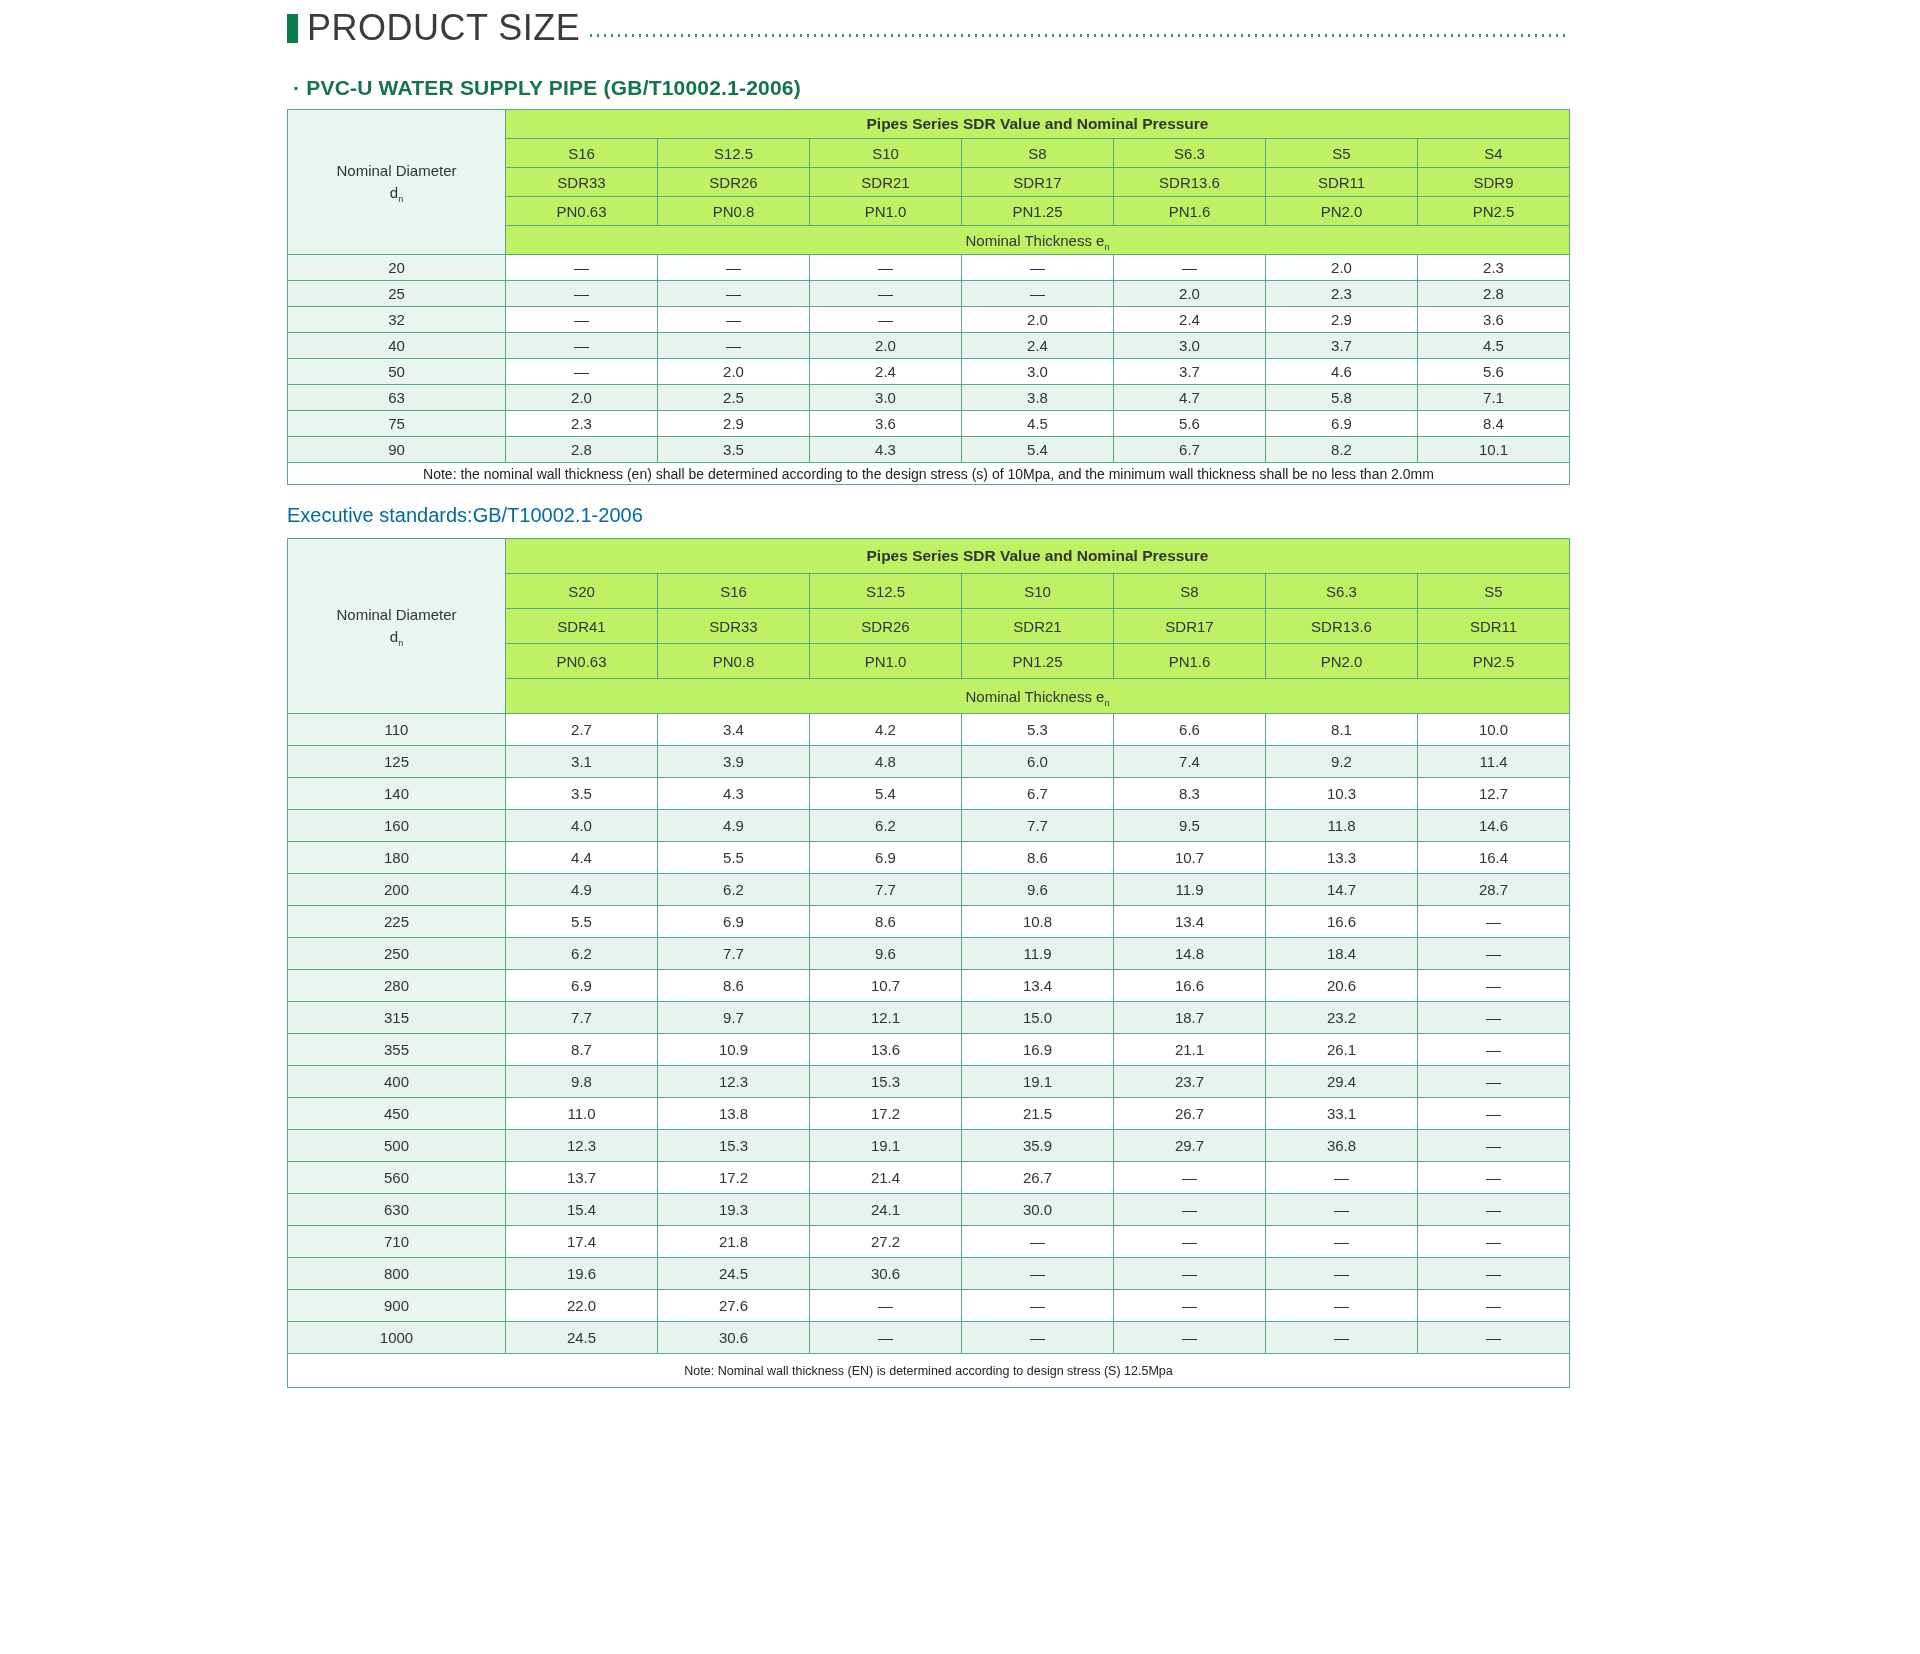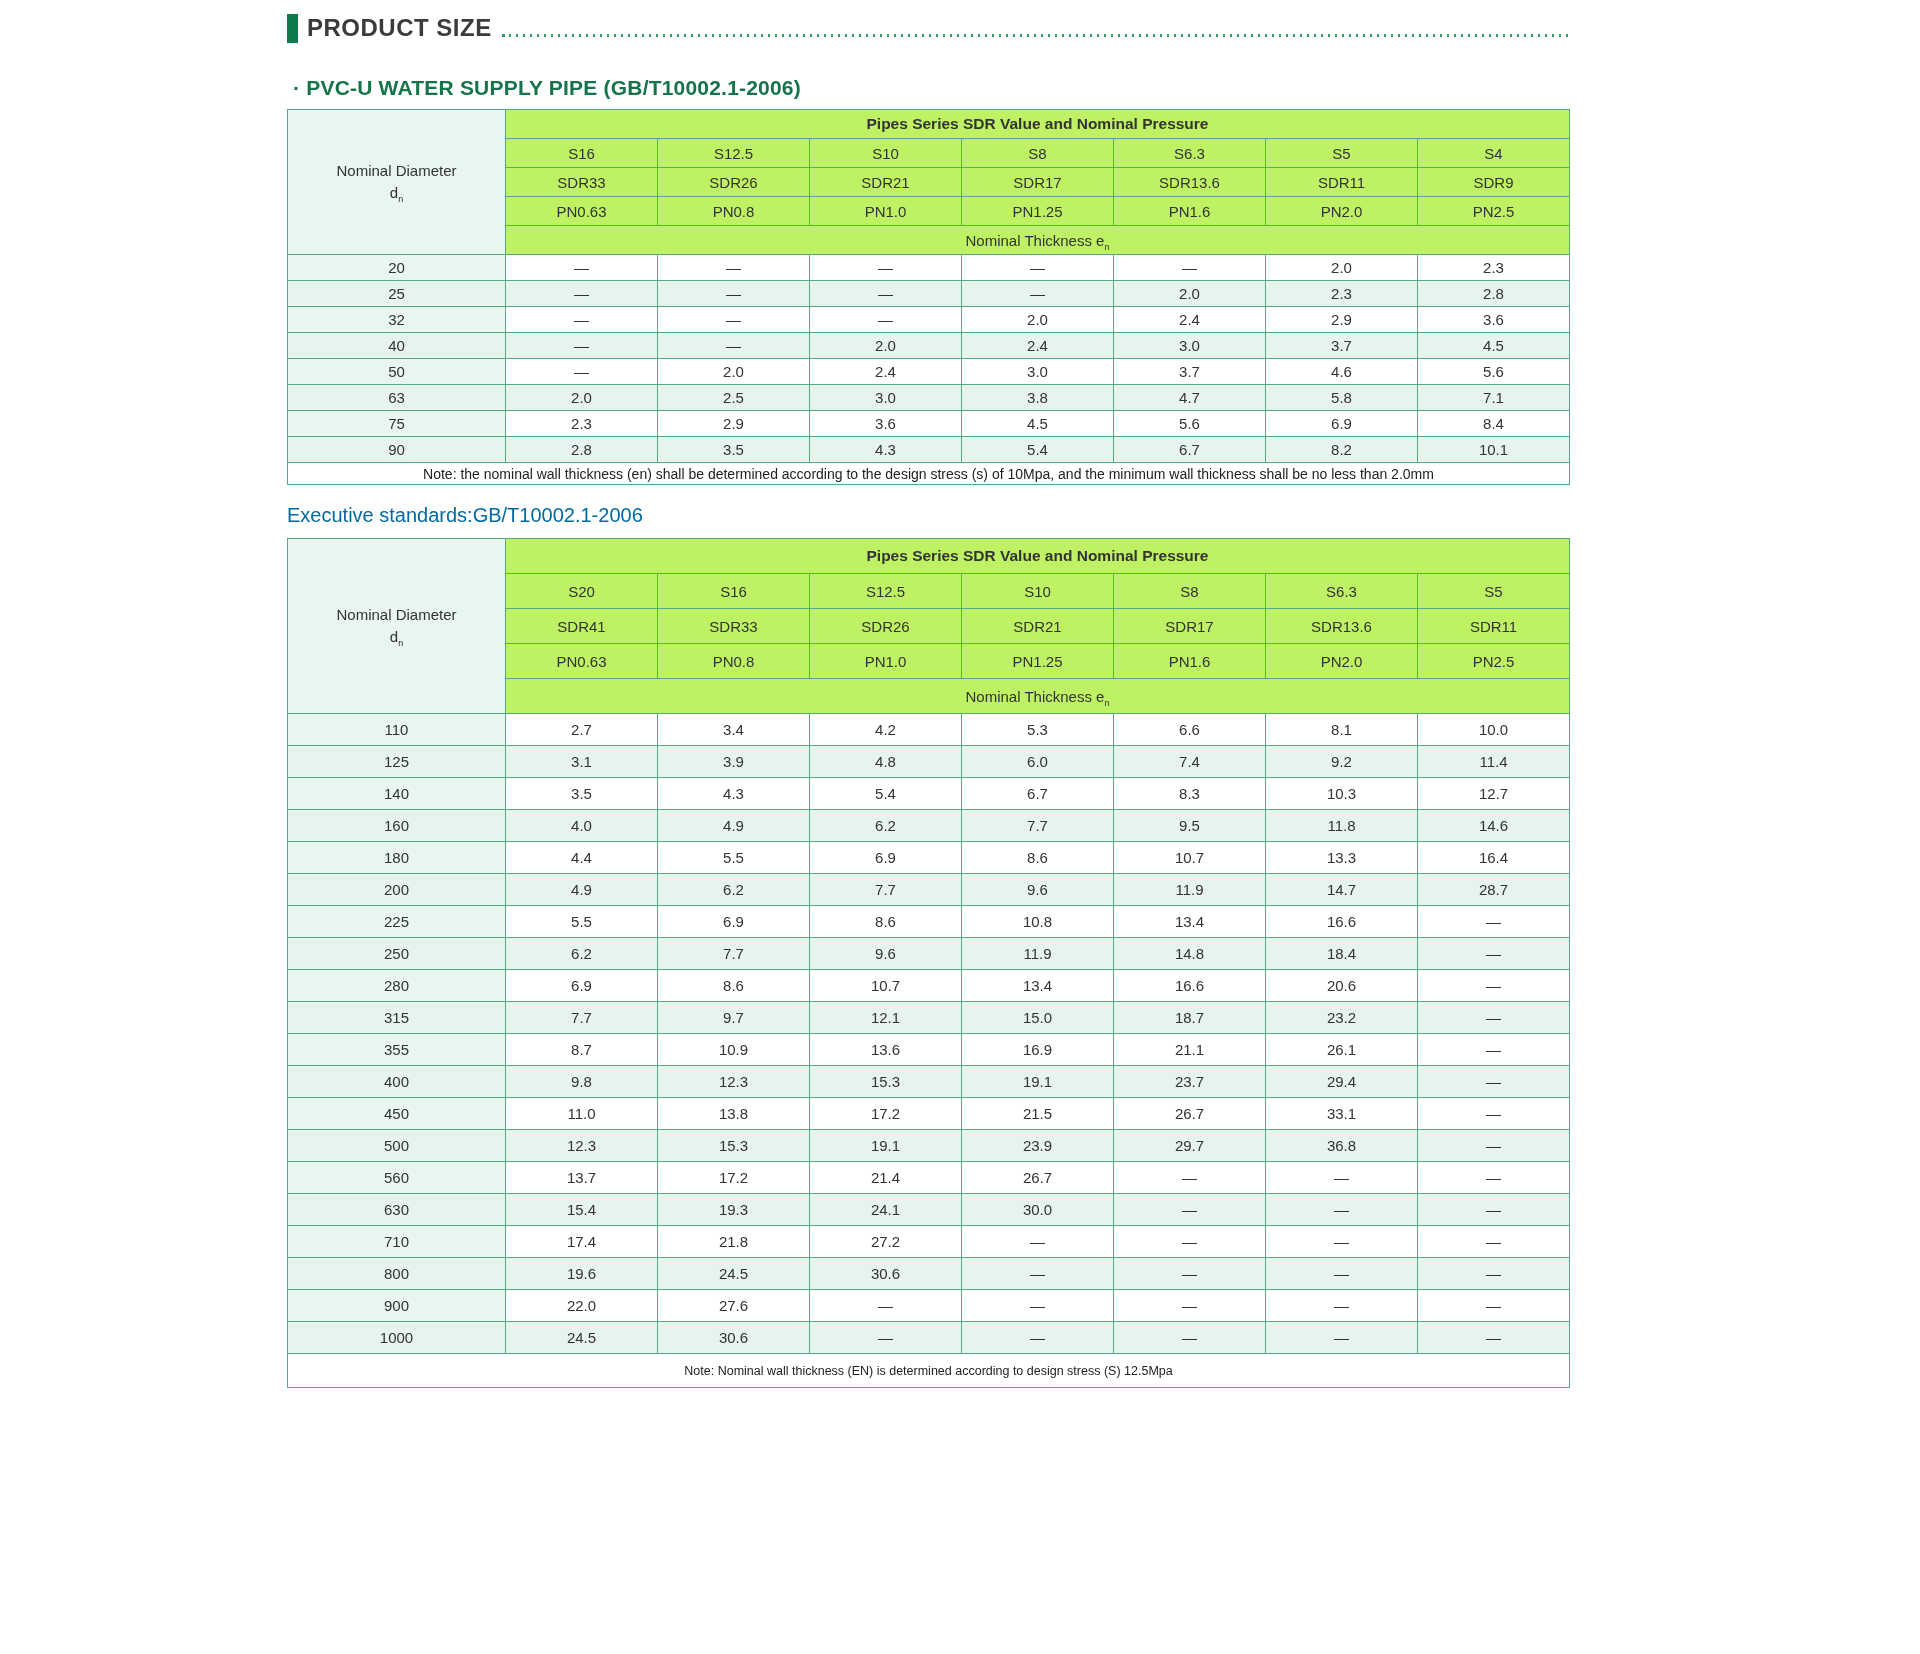"PRODUCT SIZE" .section-title { font-size: 24px -> 36px; font-weight: 700 -> 400 }
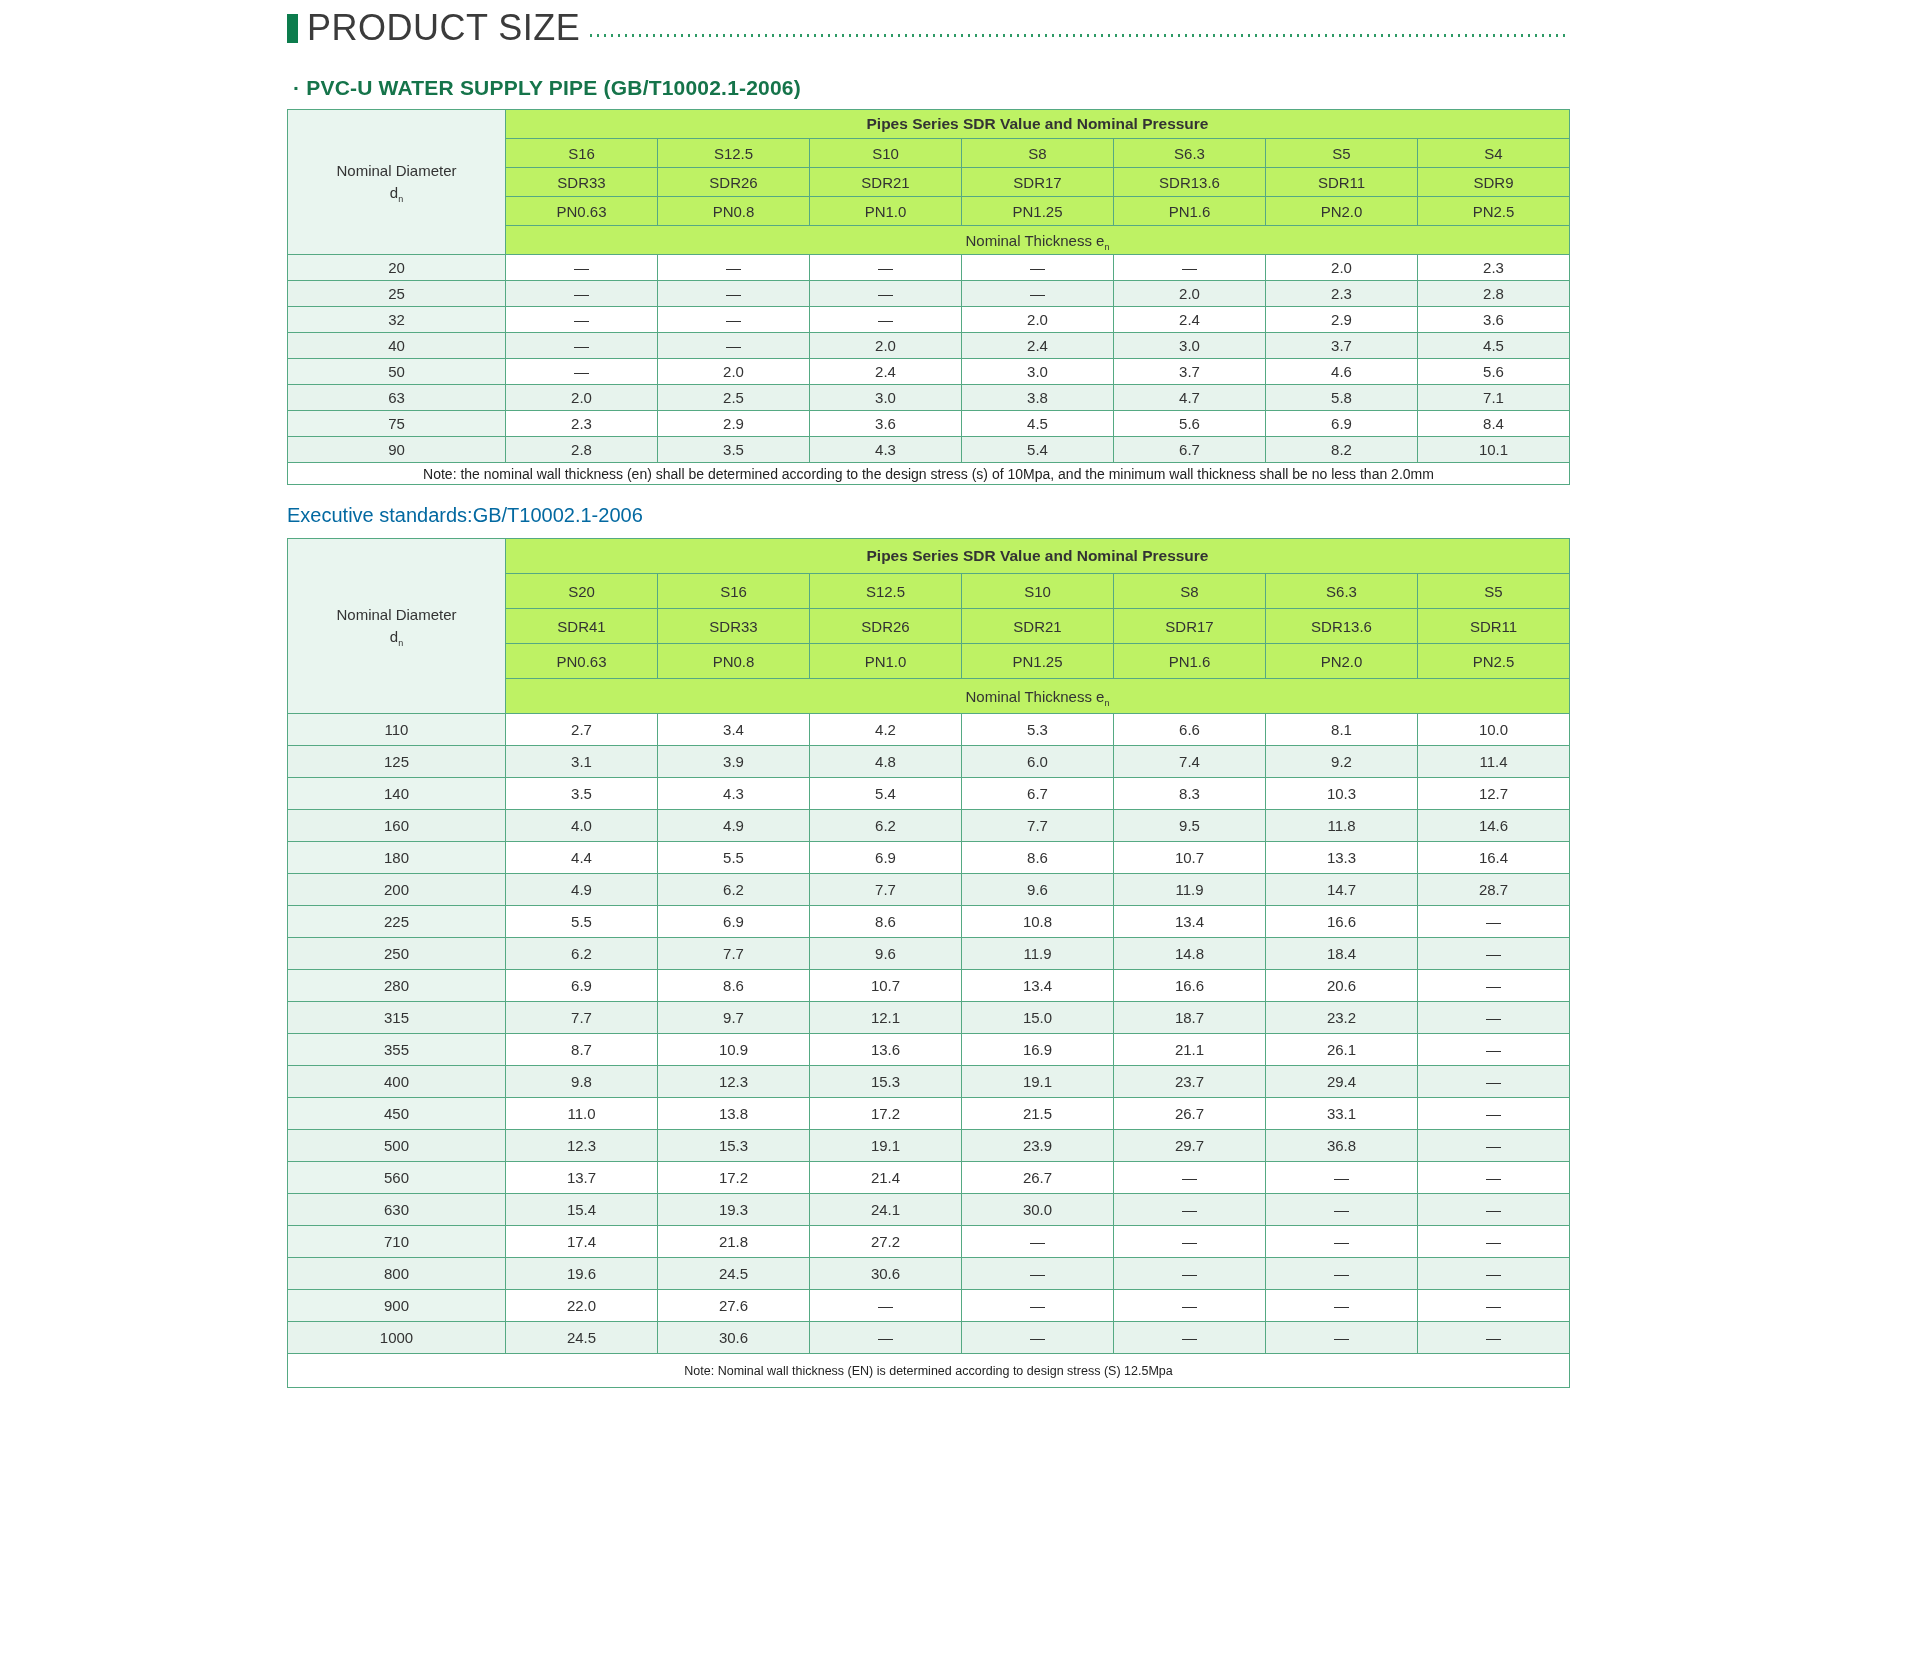"23.9" td { text: 23.9 -> 35.9 }
